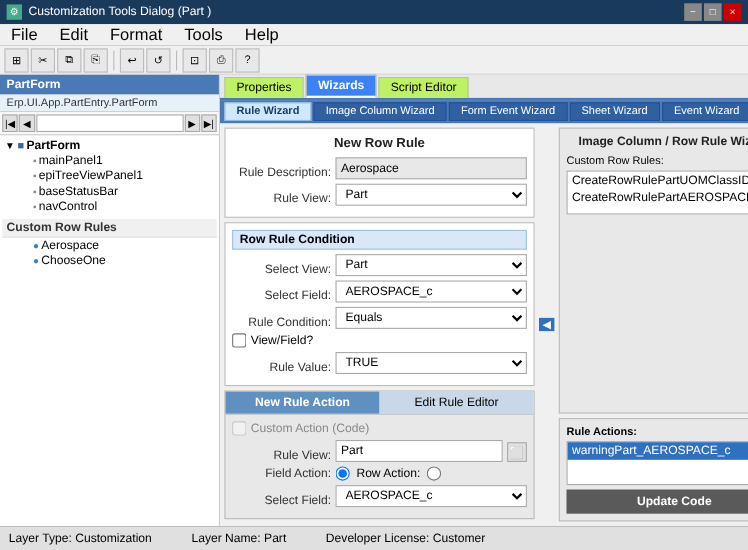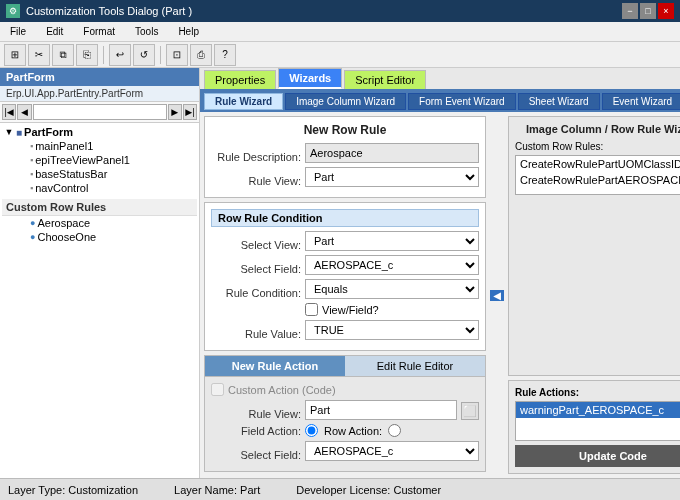"File" .menu-item { font-size: 10px -> 15px }
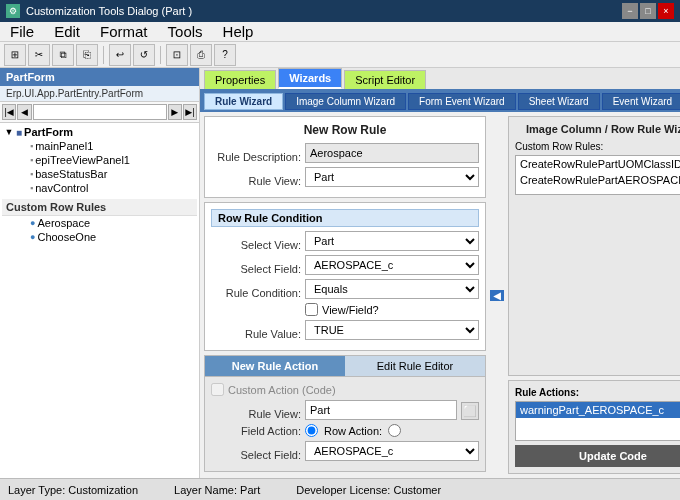"View/Field?" .checkbox-row { margin-left: 94px -> none }
